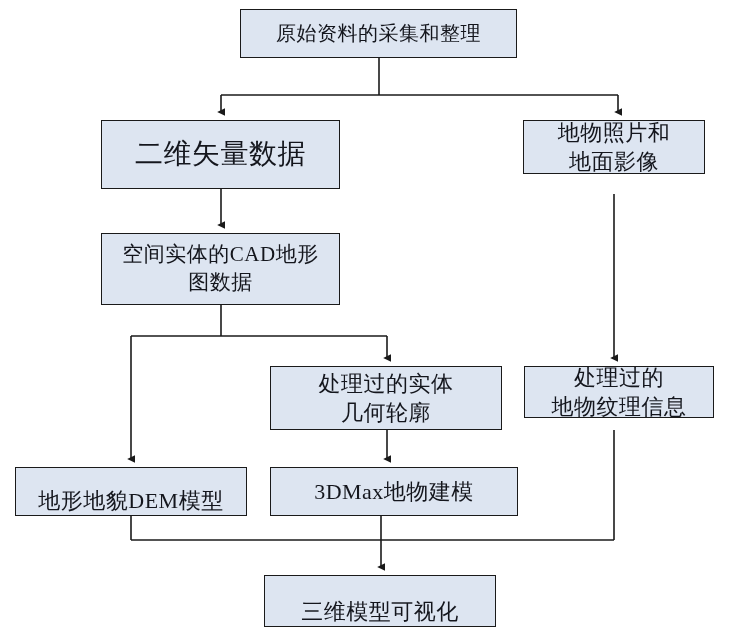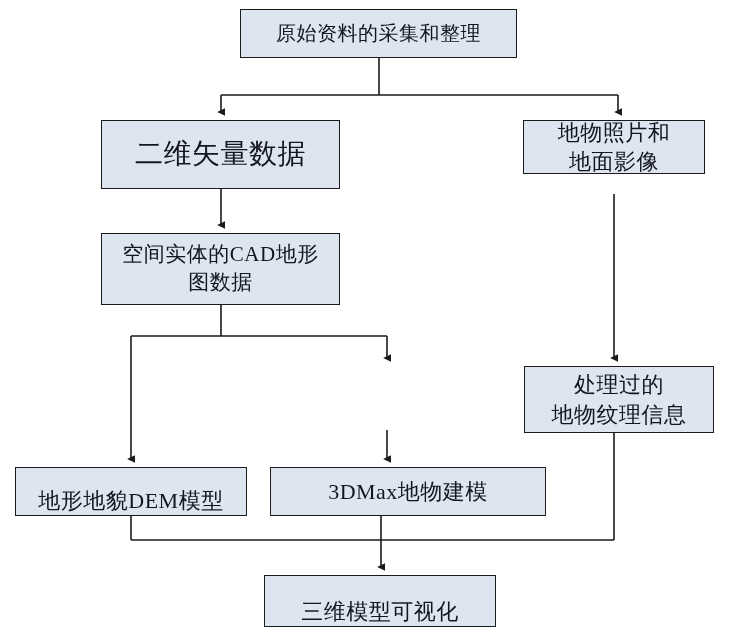"处理过的实体" div.node { html: none -> <div> <span>处理过的实体 几何轮廓</span> </div> }
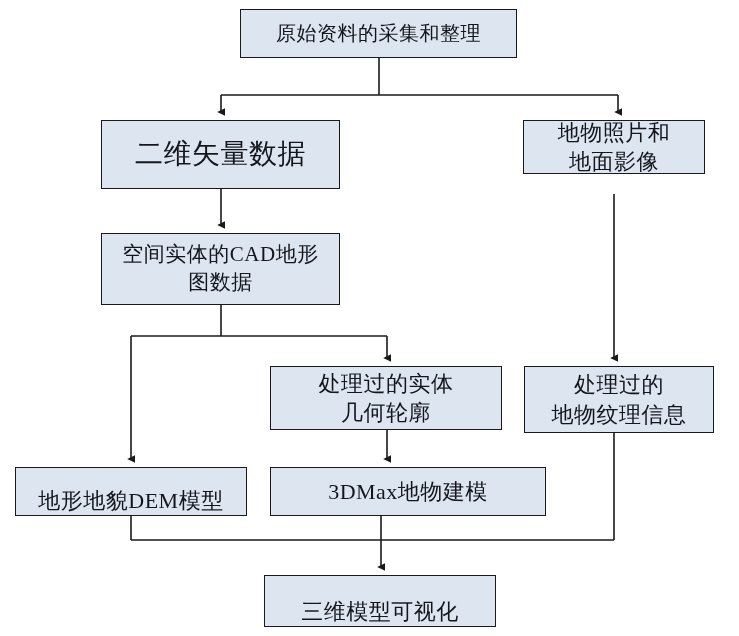"处理过的" .n-texture { height: 67px -> 52px }
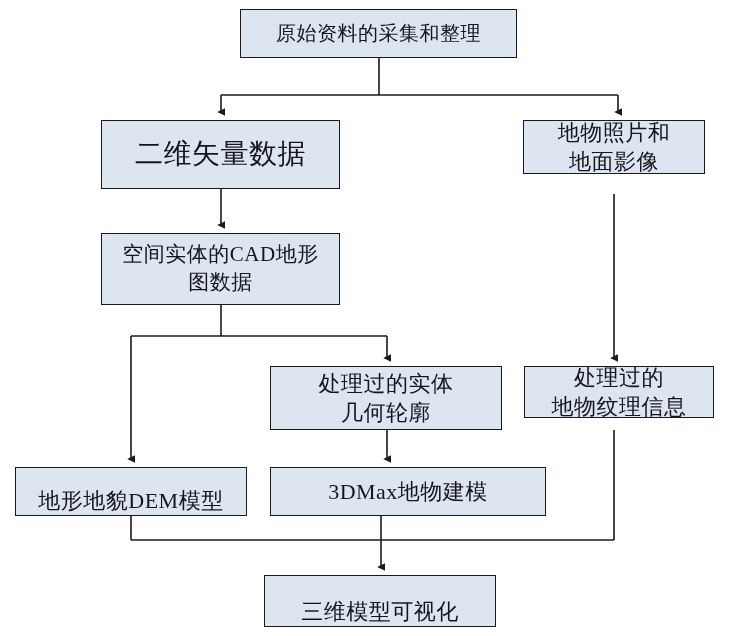"3DMax地物建模" .n-3dmax { width: 276px -> 248px }
